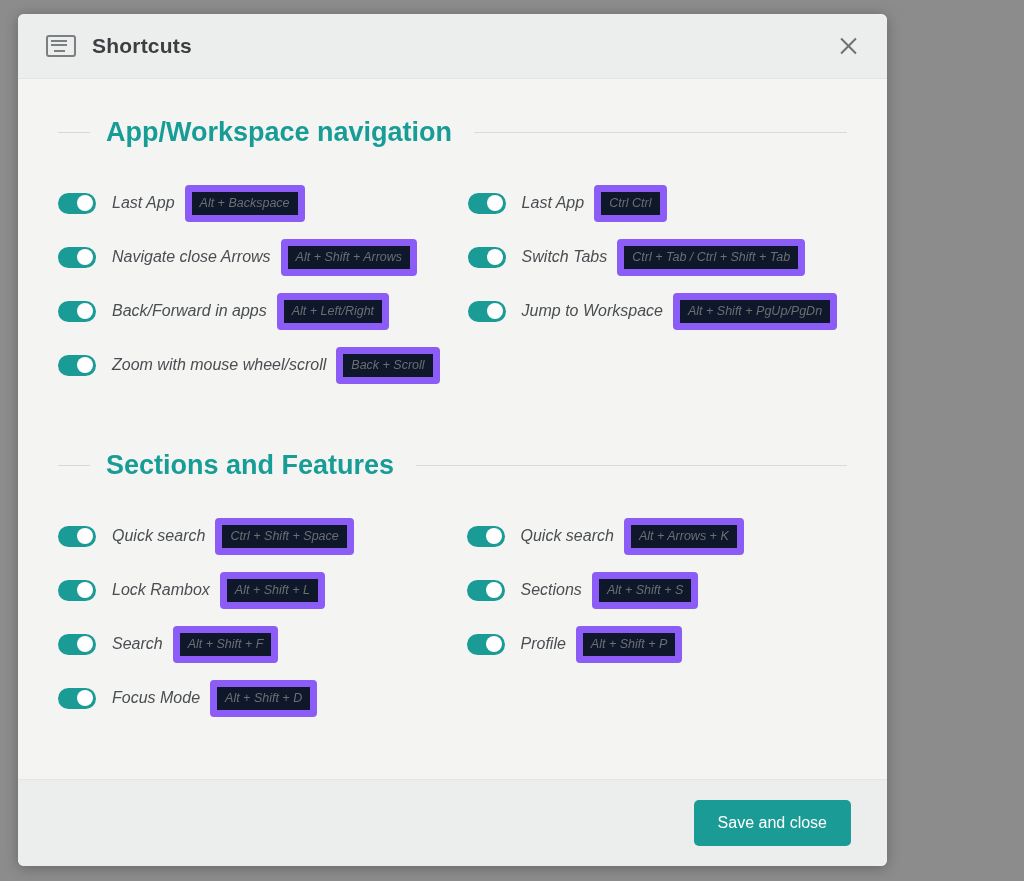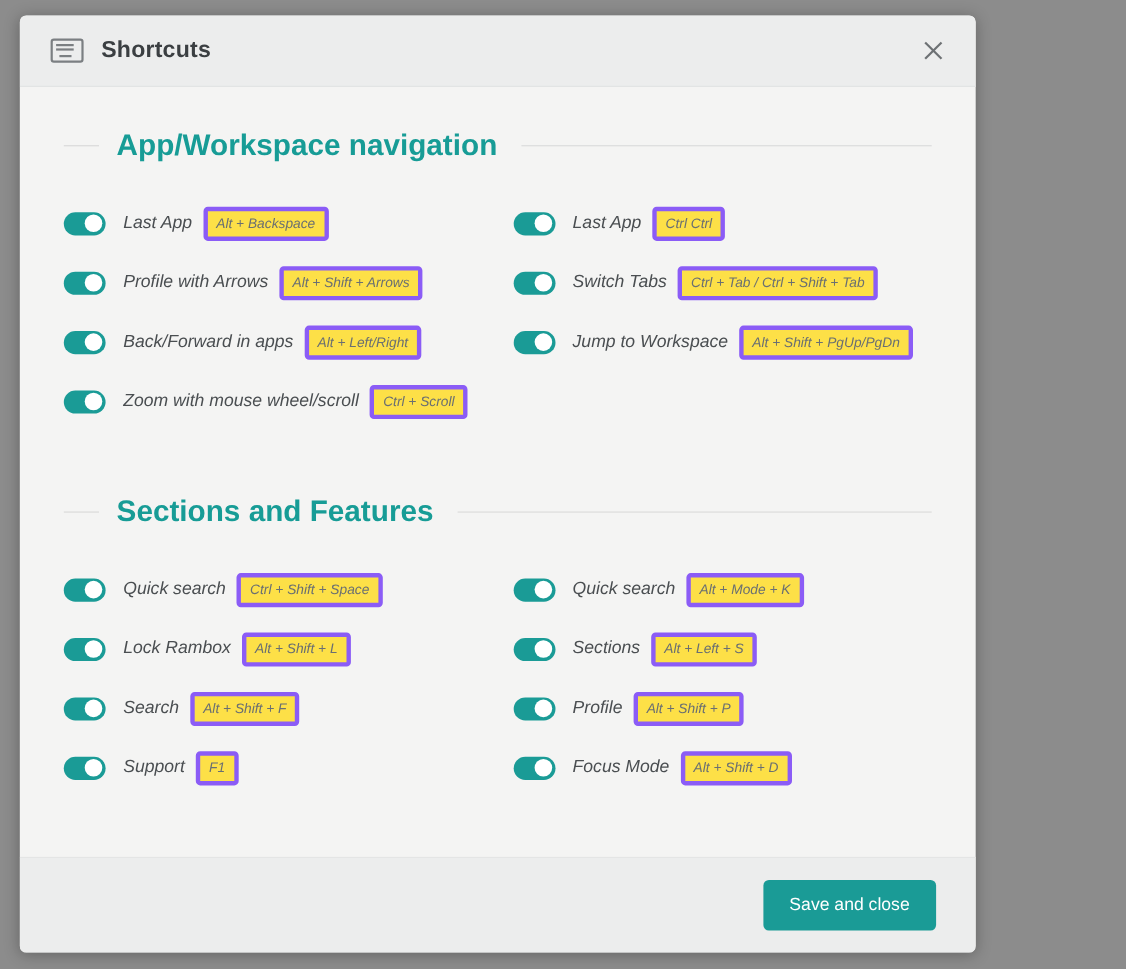"Alt + Backspace" .keycap { background: #fde047 -> #0f172a; border: 4px solid #8b5cf6 -> 7px solid #8b5cf6 }
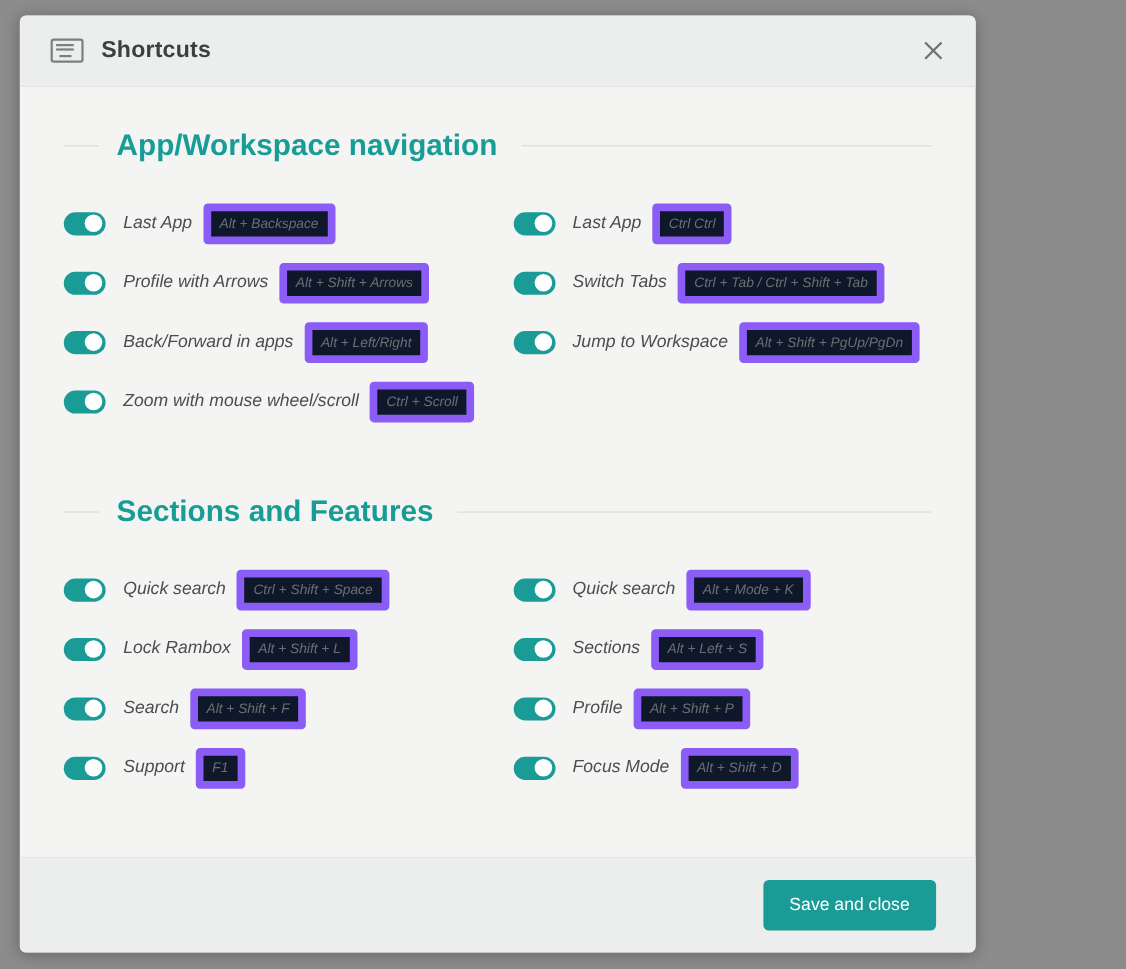"Profile with Arrows" span.row-label { text: Profile with -> Navigate close }
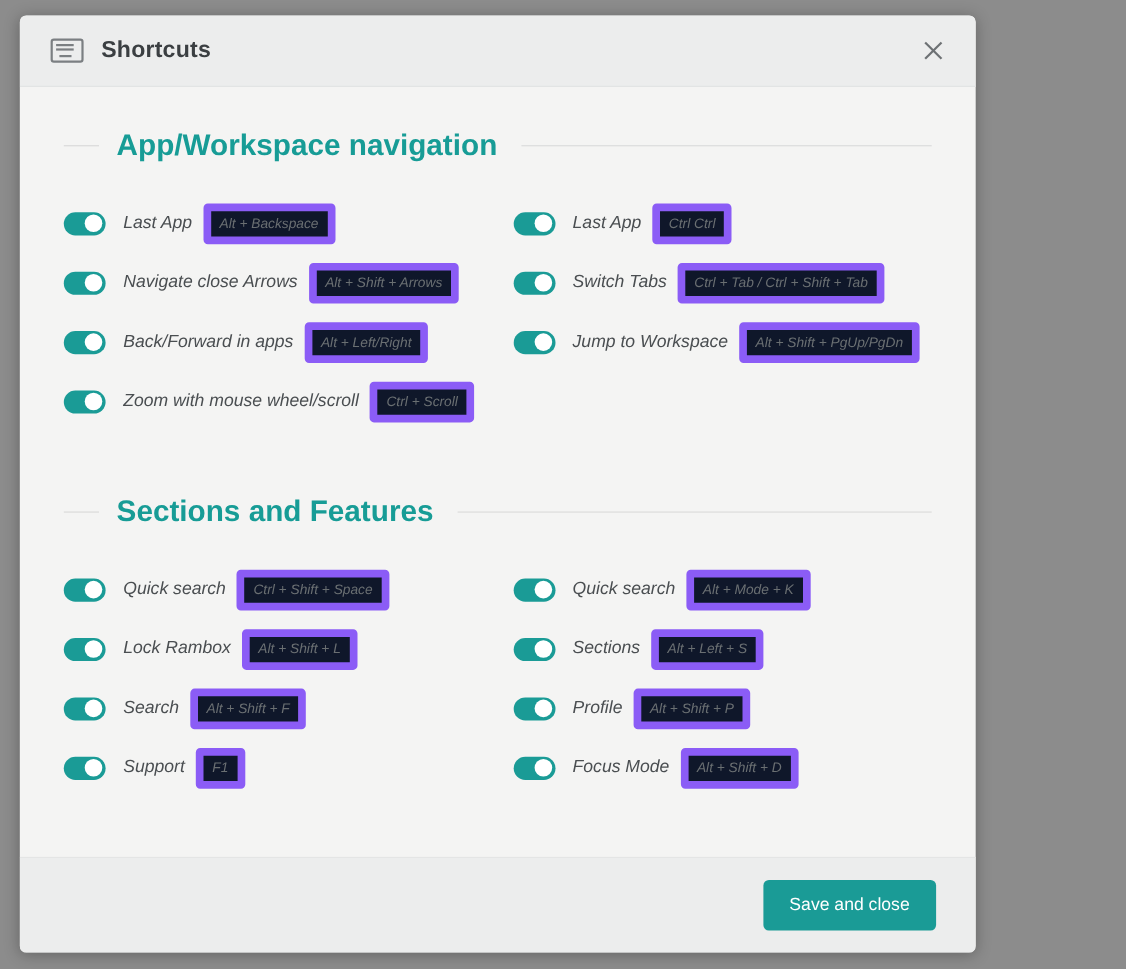"Ctrl + Scroll" span.keycap { text: Ctrl -> Back }
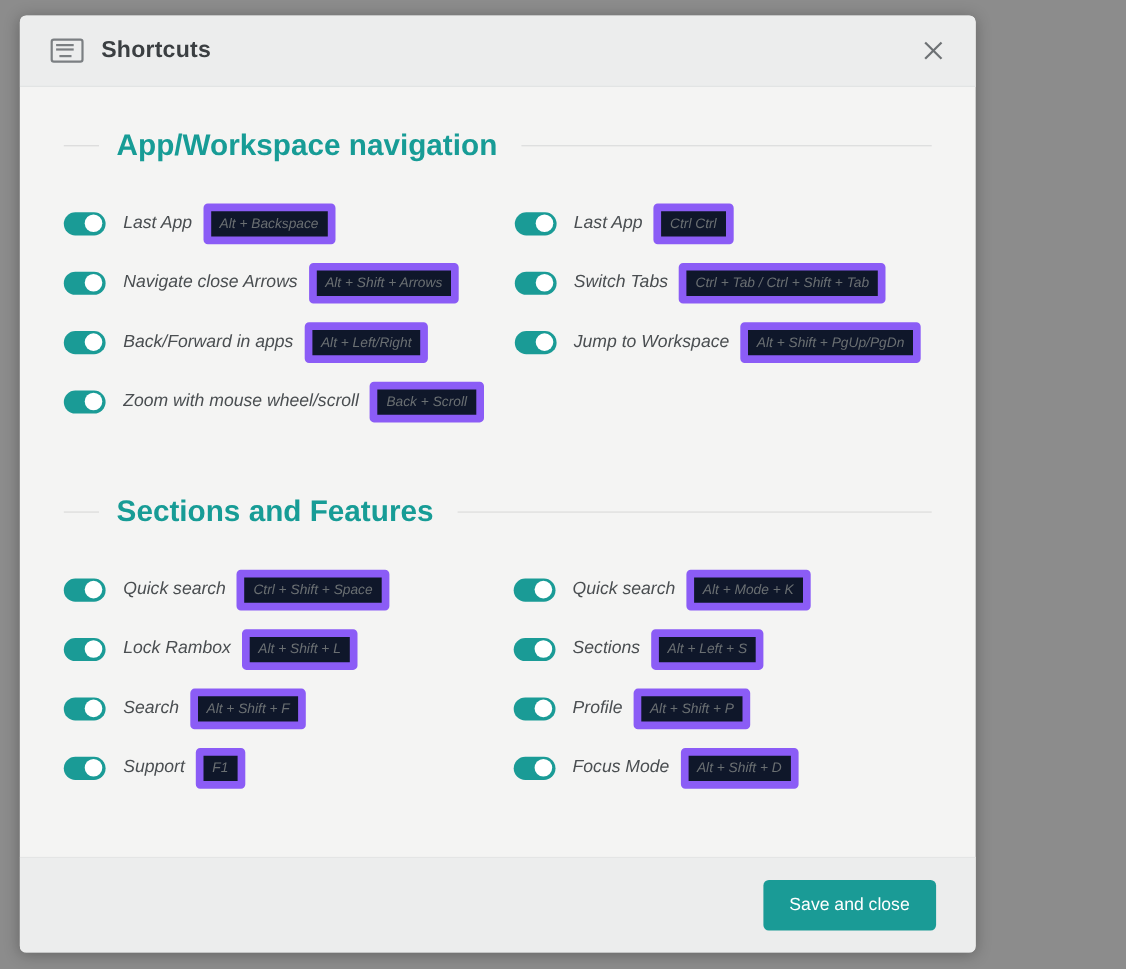"Alt + Mode + K" span.keycap { text: Mode -> Arrows }
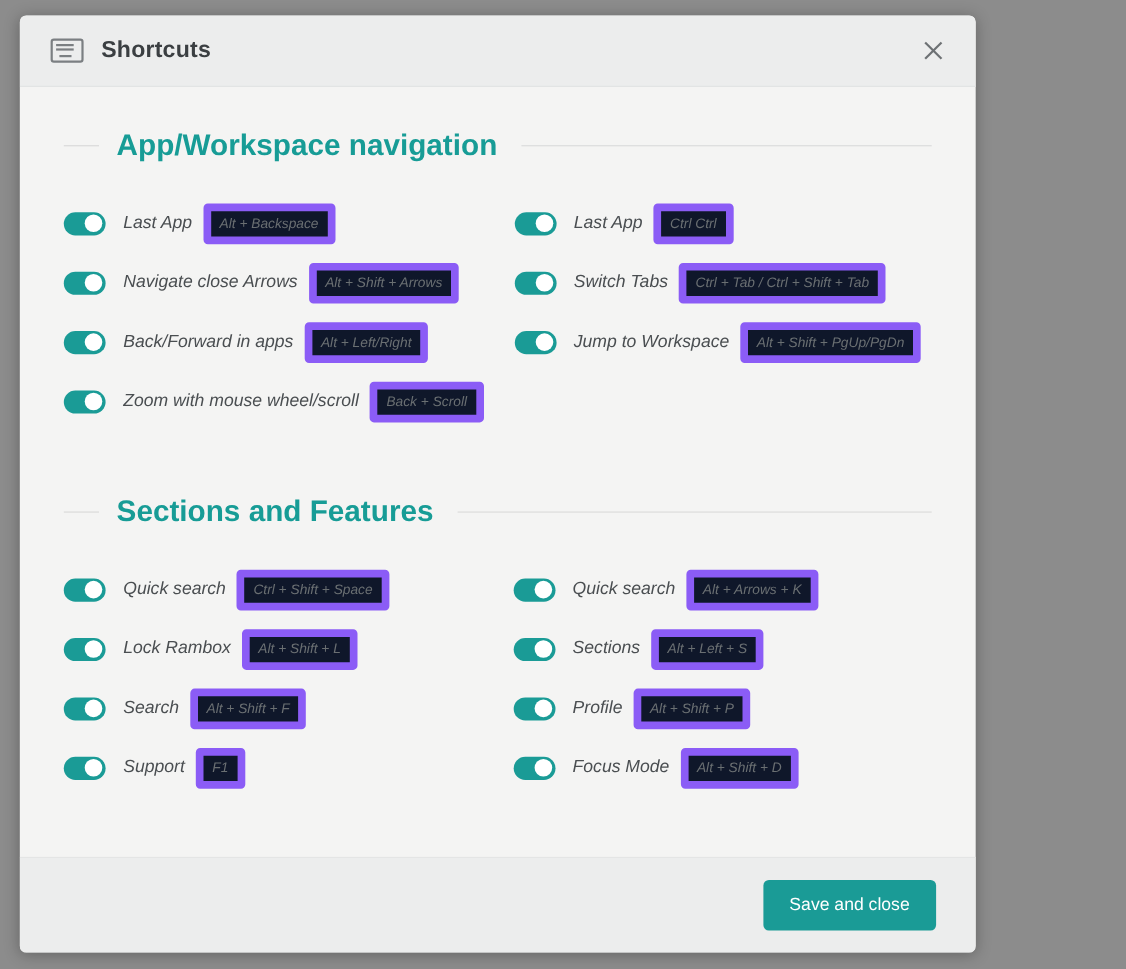"Alt + Left + S" span.keycap { text: Left -> Shift }
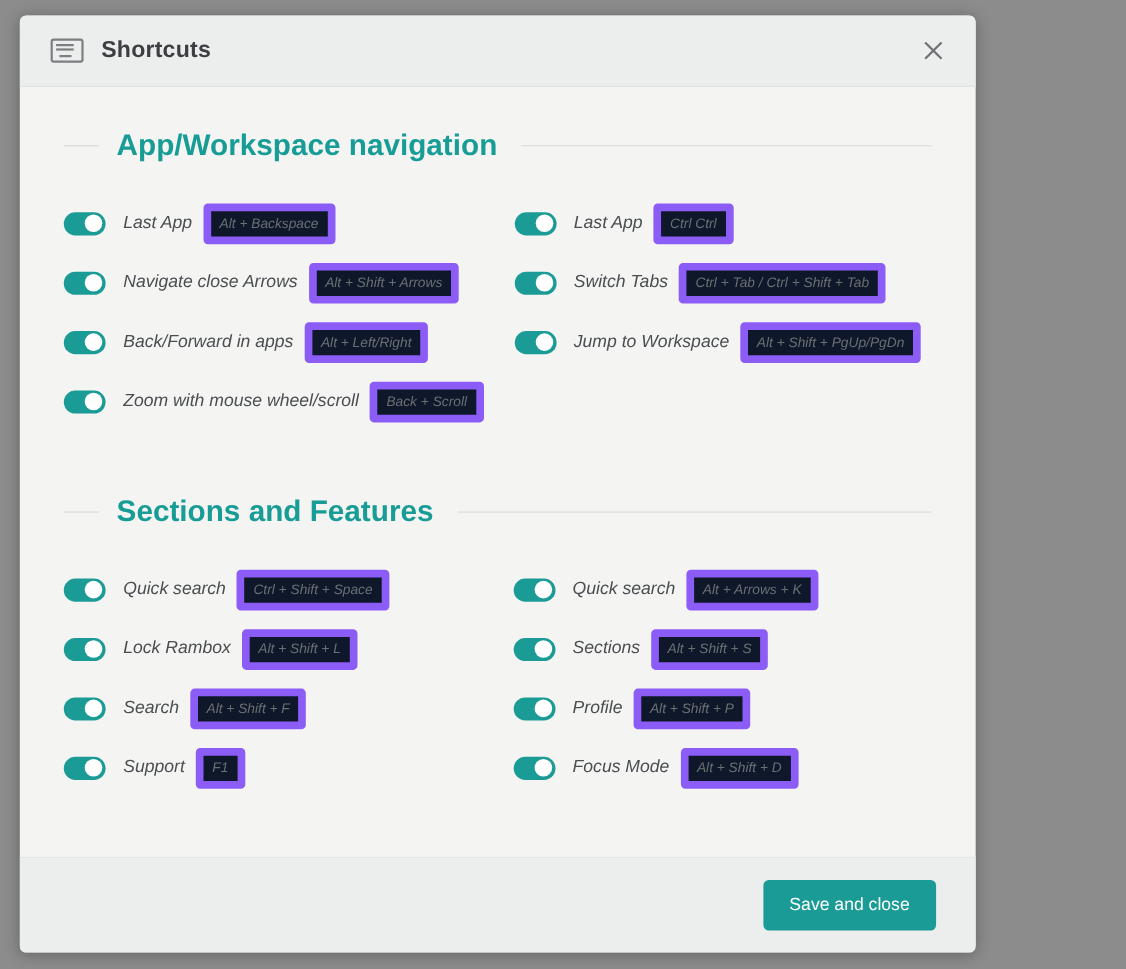"Support" div.row { html: <div> <span> <span></span> </span> <span>Support</span> <span>F1</span> </div> -> none }
